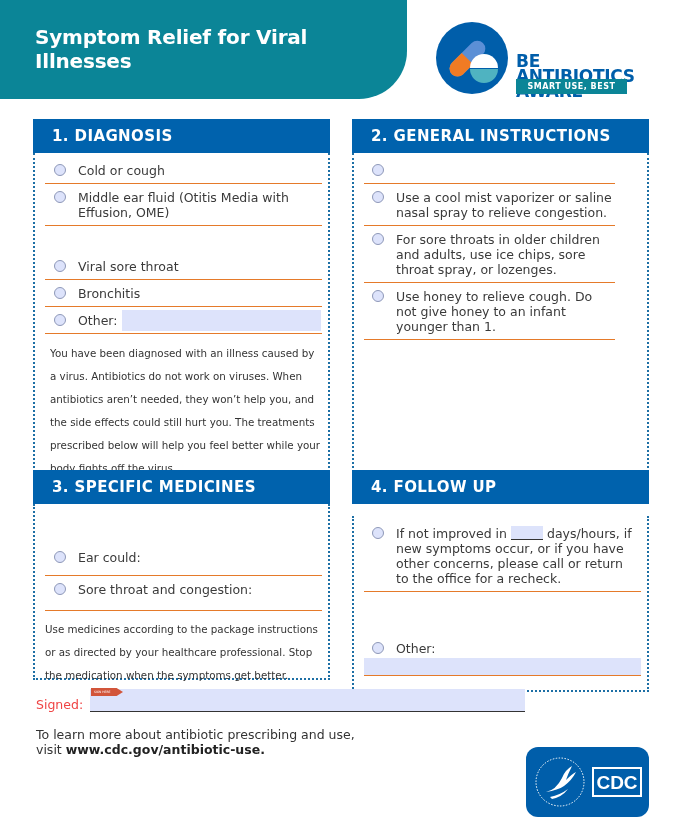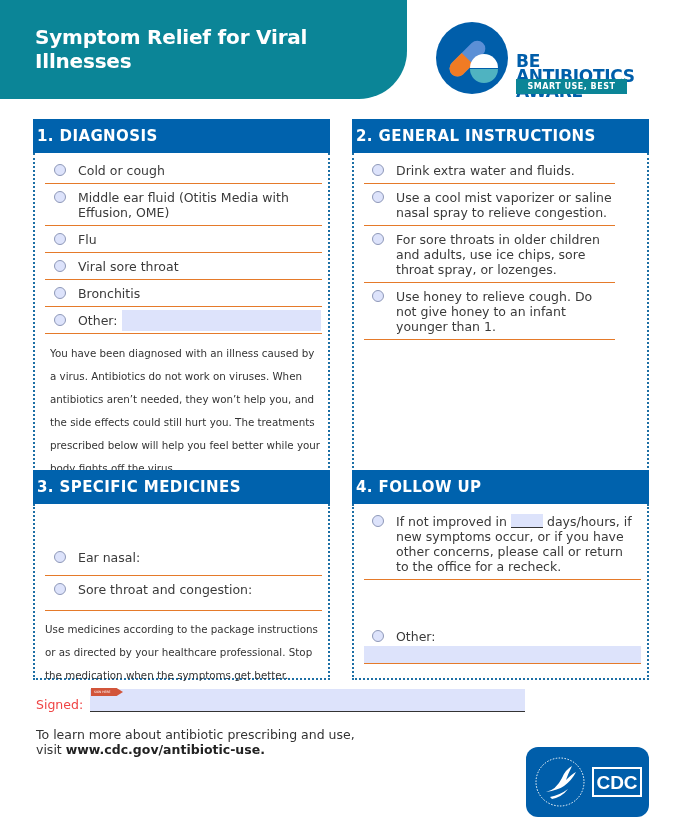"1. DIAGNOSIS" .section-header { padding-left: 4px -> 19px }
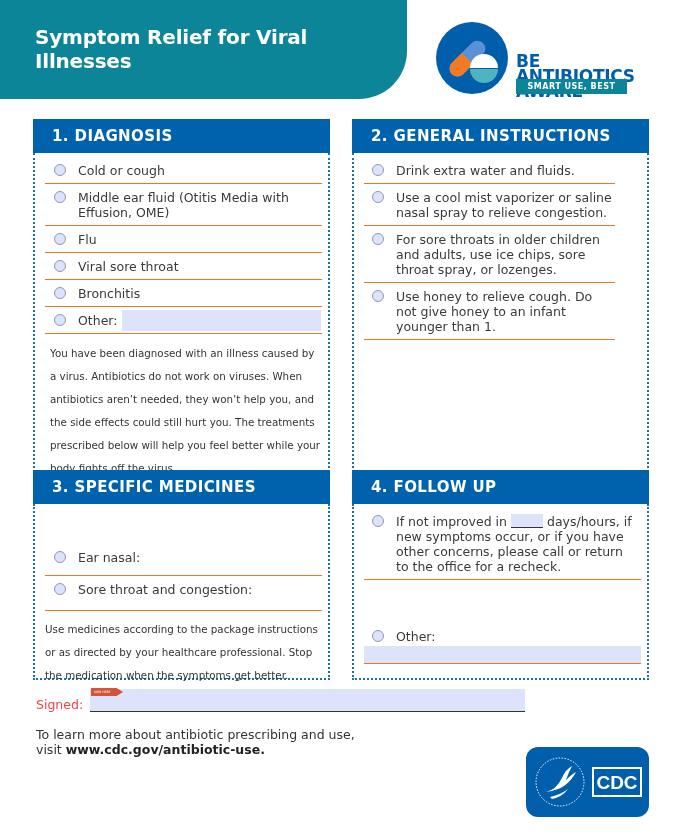"Drink extra water and fluids." span.row-text { html: <span>Drink extra water and fluids.</span> -> none }
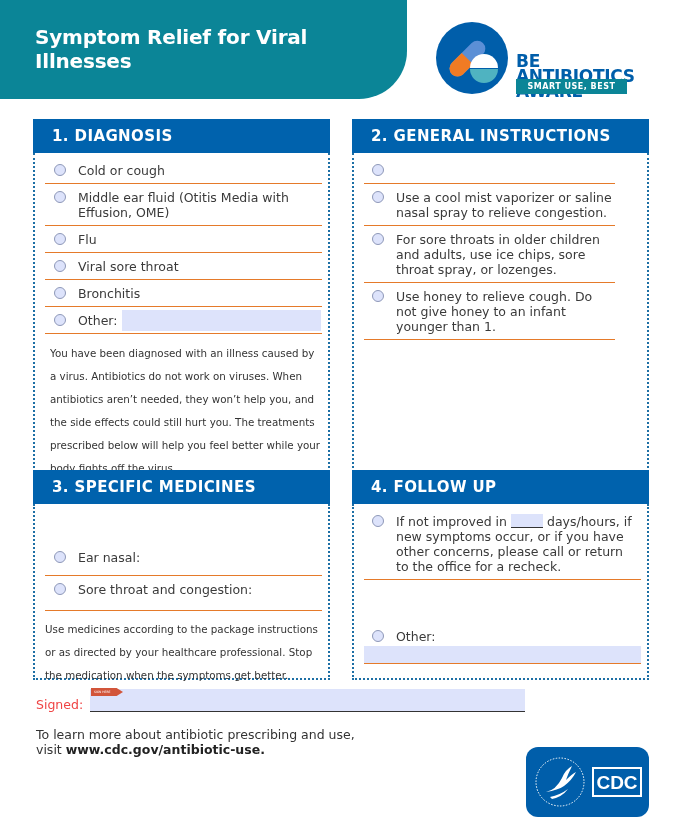"Flu" div.row { html: <div> <span></span> <span>Flu</span> </div> -> none }
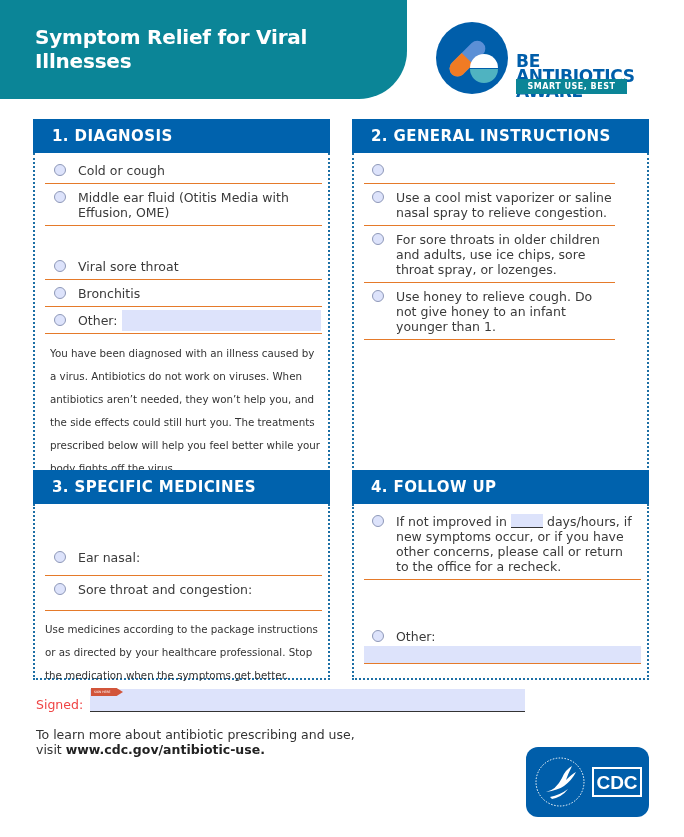"If not improved in days/hours," div.section-body { margin-top: none -> 12px }
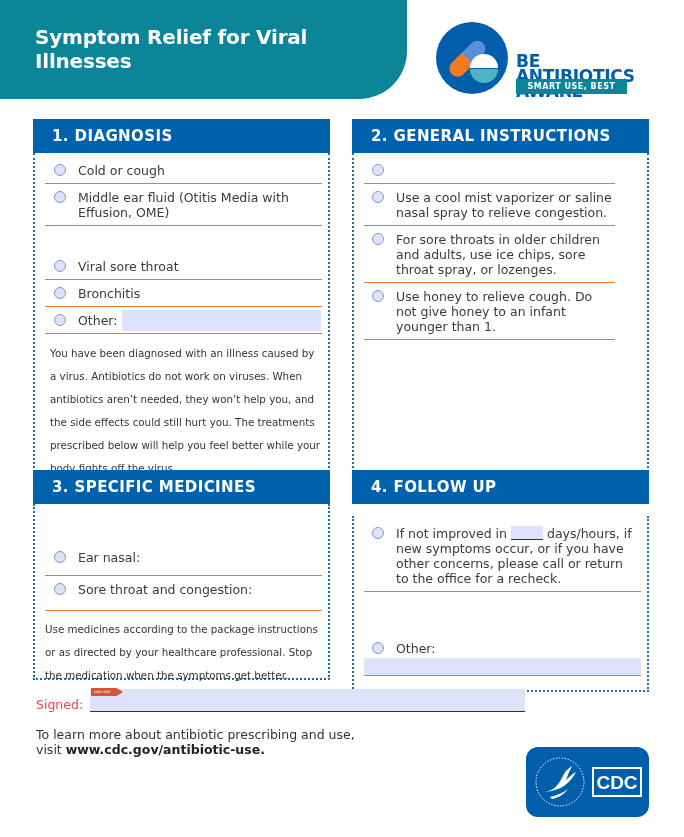"Ear nasal:" span.row-text { text: nasal -> could }
